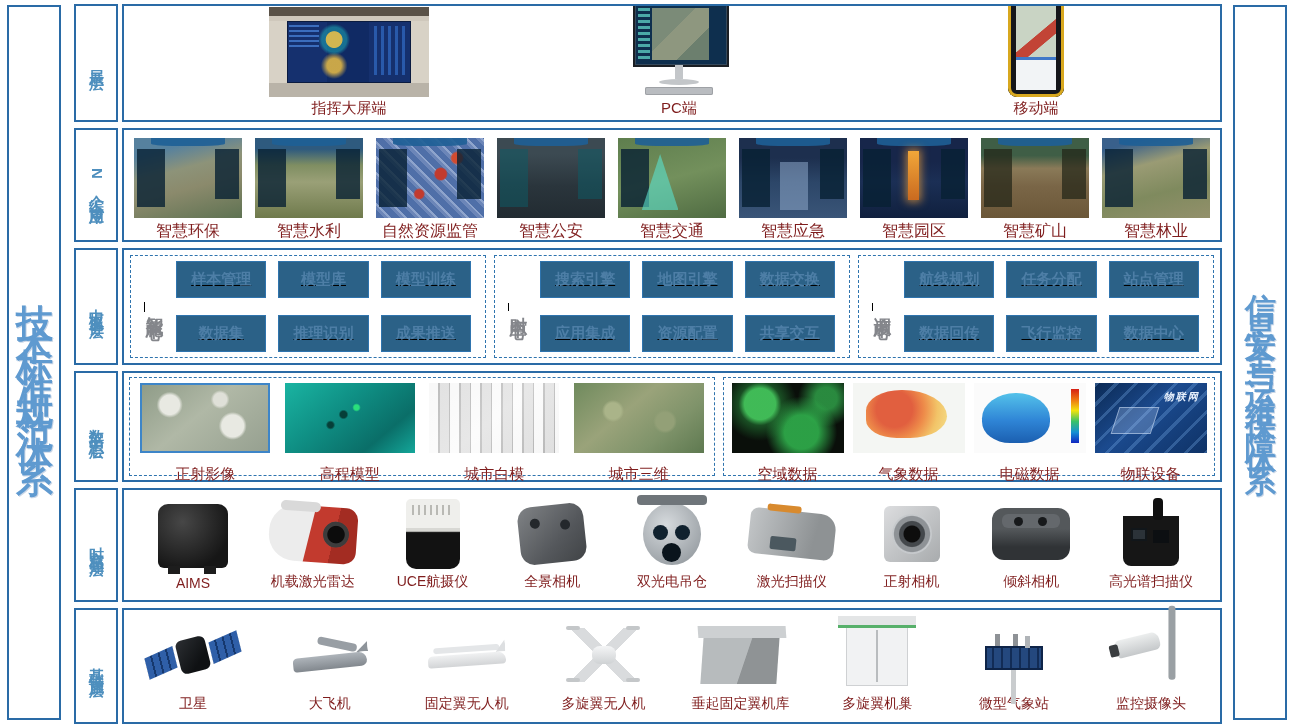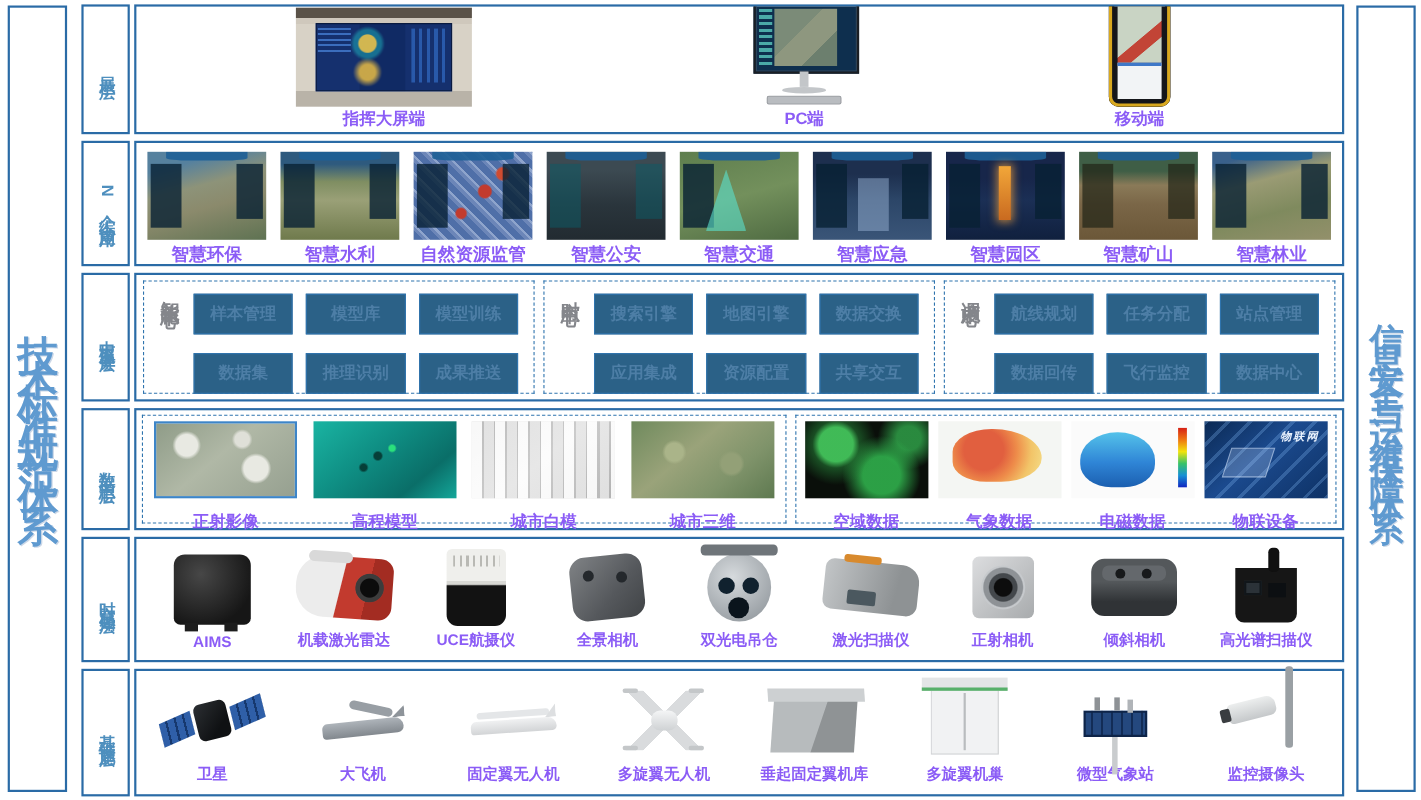"指挥大屏端" .cap { color: #8b5cf6 -> #7f1d1d; font-weight: bold -> normal }
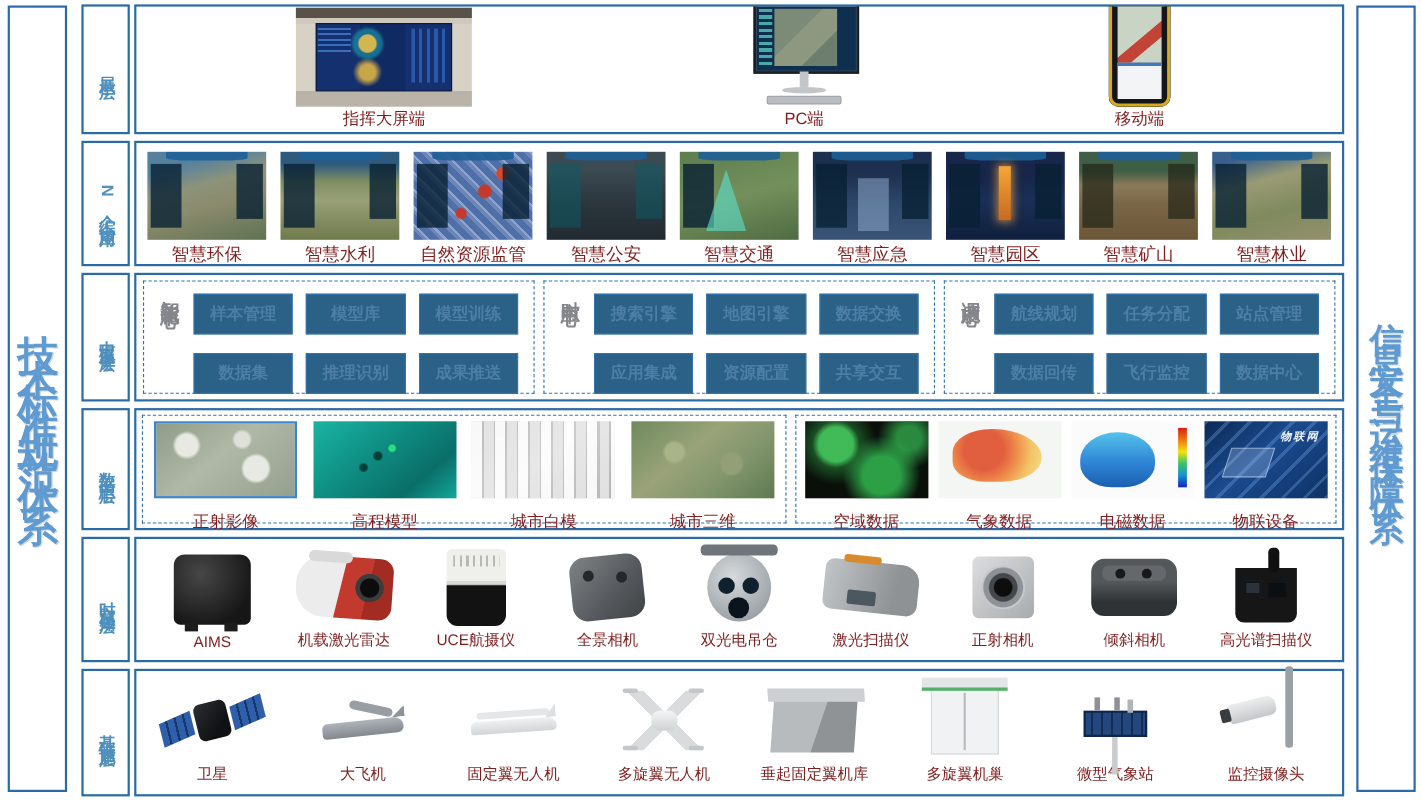"PC端" .i2 { left: 522px -> 470px }
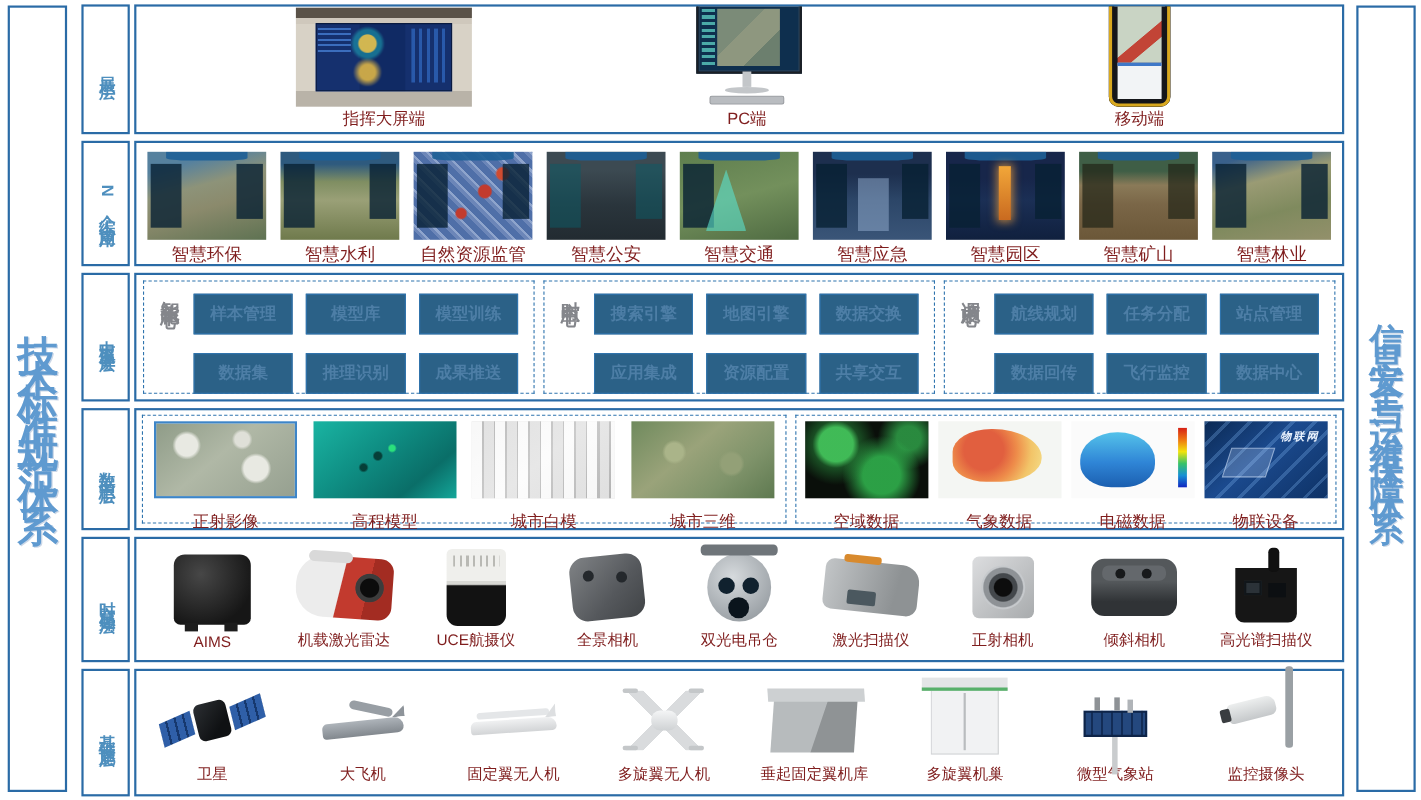"样本管理" .svc-group { align-items: flex-start -> center; text-decoration: none -> underline }
